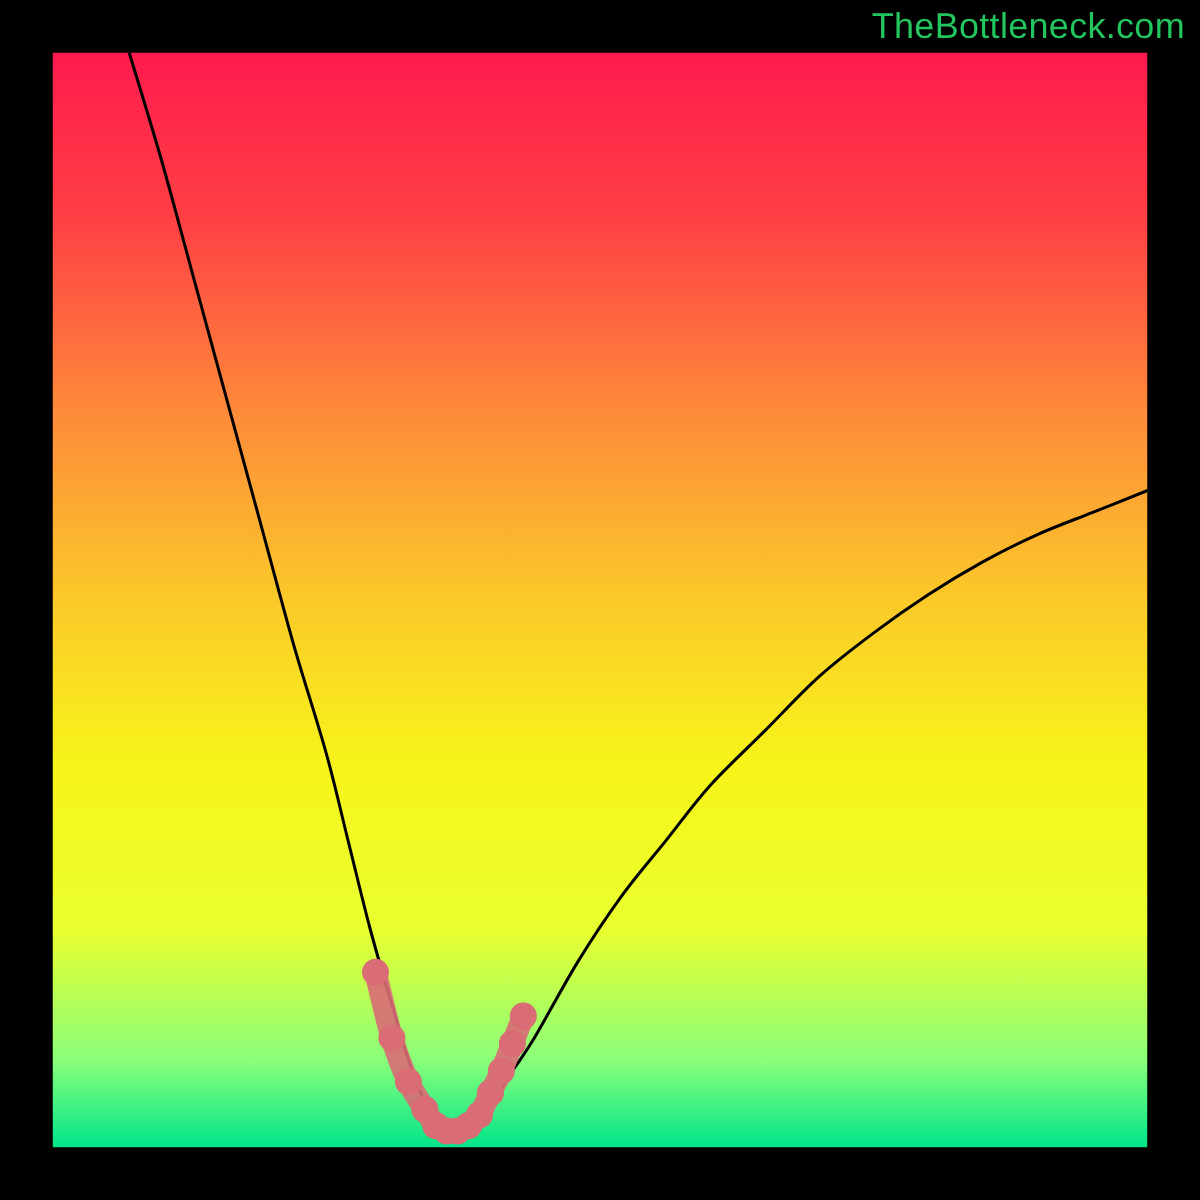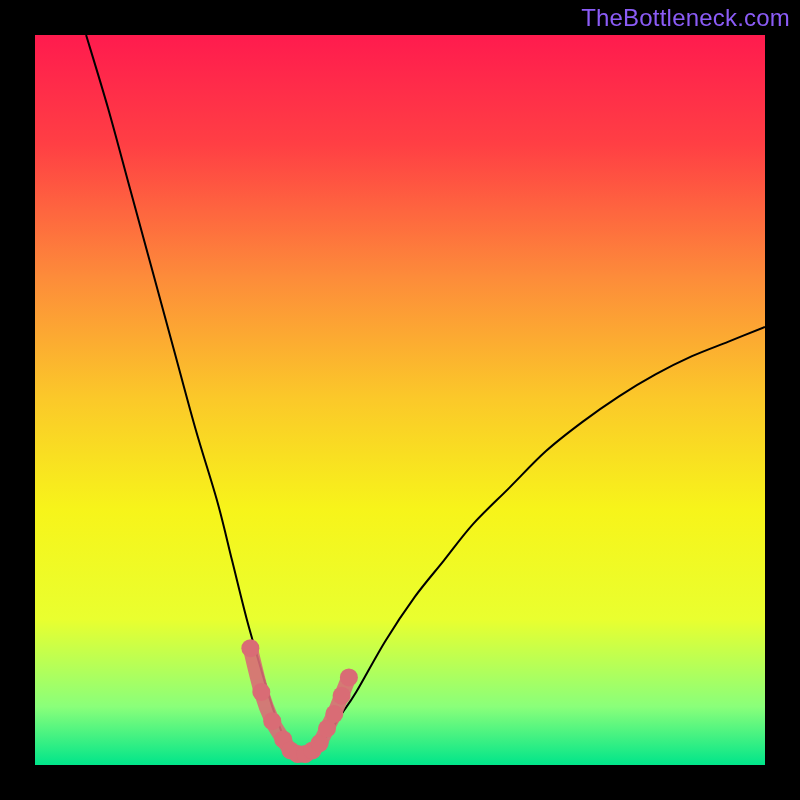"TheBottleneck.com" .watermark { color: #8b5cf6 -> #22c55e }
